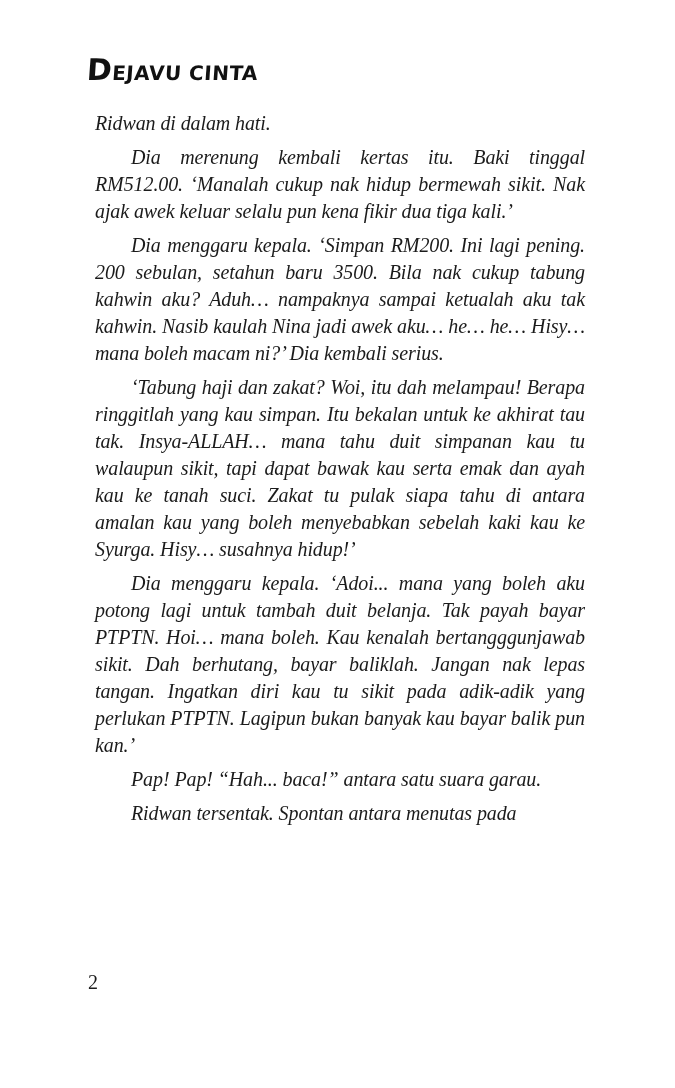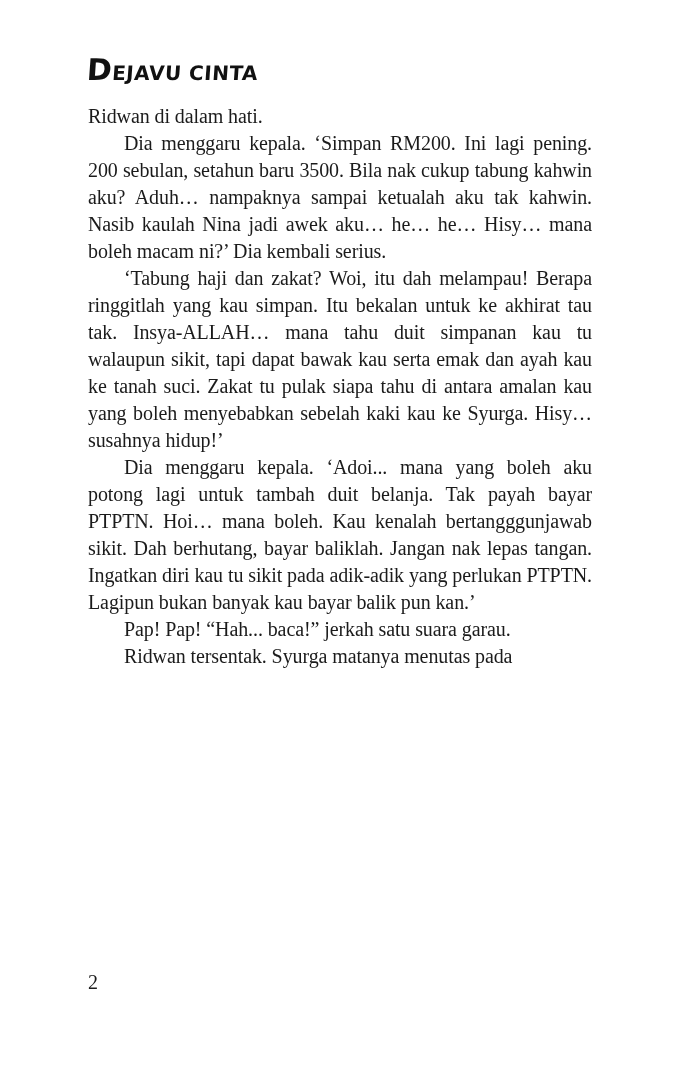"Ridwan di dalam hati." .page-text p { font-style: none -> italic; margin: 0 -> 7px }
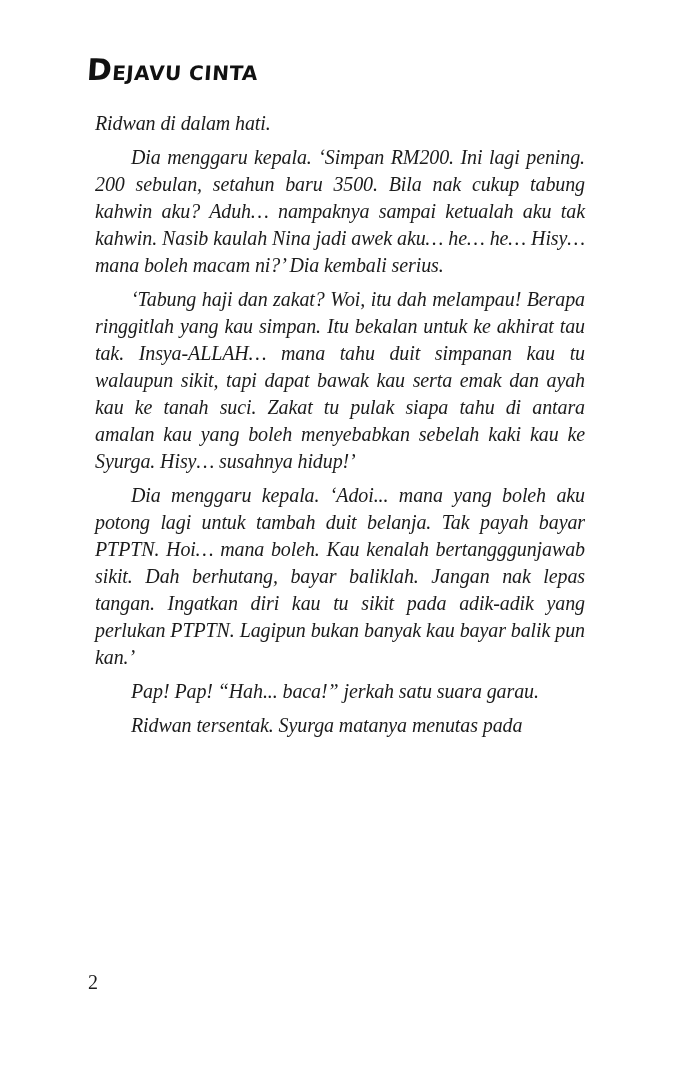"Dia merenung kembali kertas itu." p.indent { html: none -> <p>Dia merenung kembali kertas itu. Baki tinggal RM512.00. ‘Manalah cukup nak hidup bermewah sikit. Nak ajak awek keluar selalu pun kena fikir dua tiga kali.’</p> }
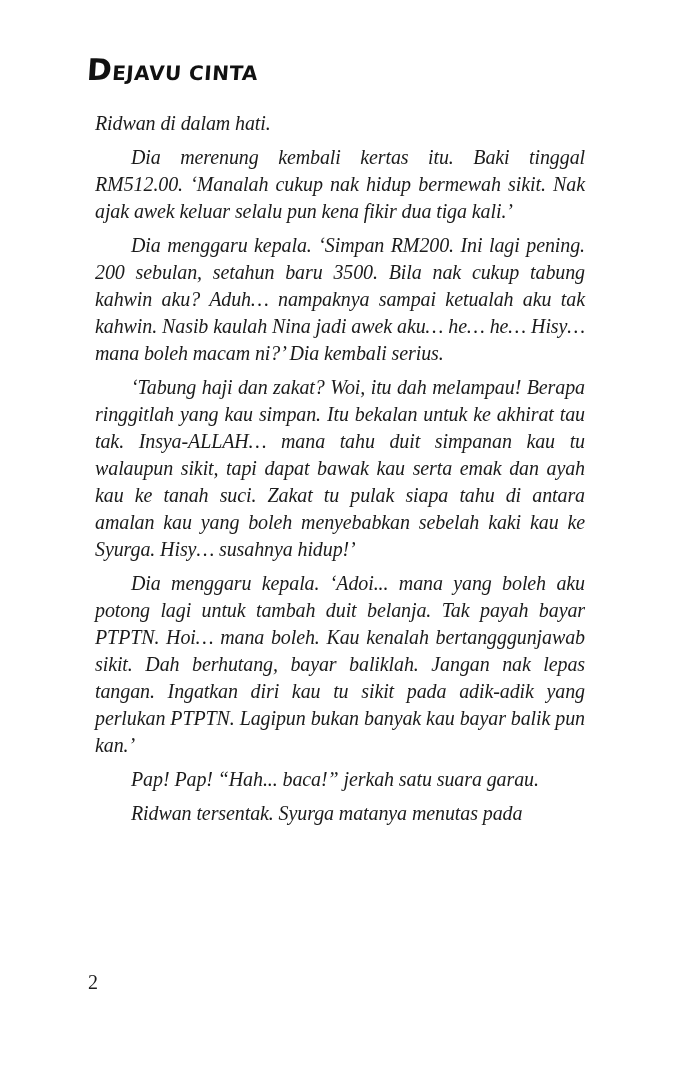"Pap! Pap! “Hah... baca!” jerkah" p.indent { text: jerkah -> antara }
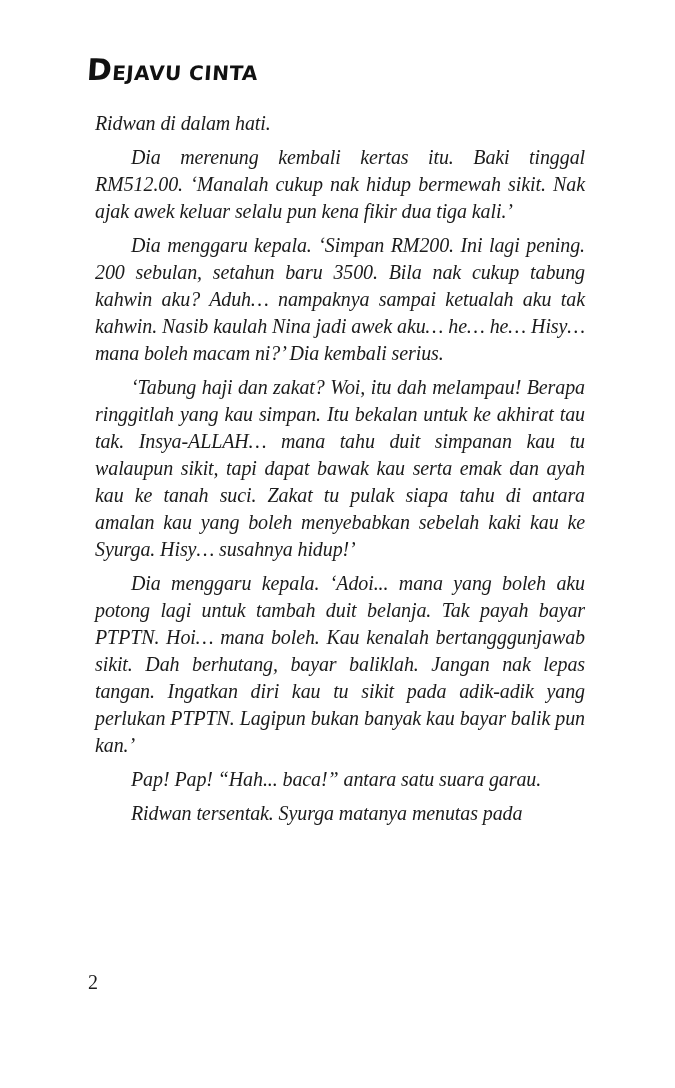"Ridwan tersentak. Syurga matanya menutas" p.indent { text: Syurga matanya -> Spontan antara }
